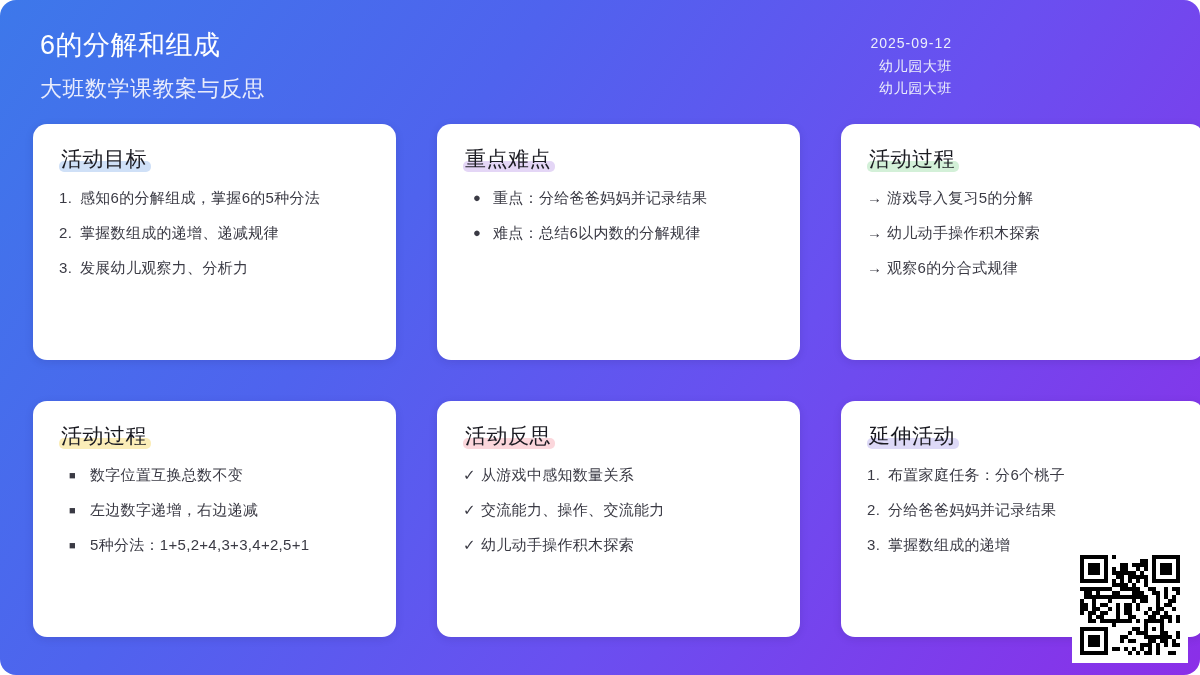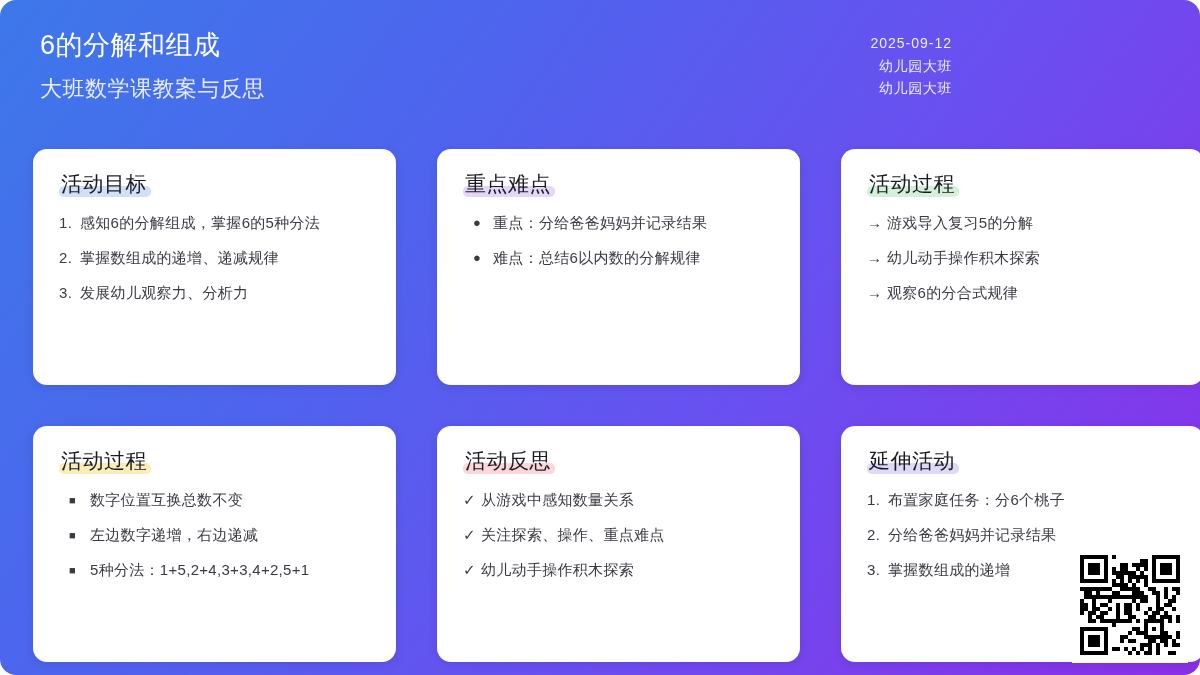"活动目标" .grid { top: 149px -> 124px }
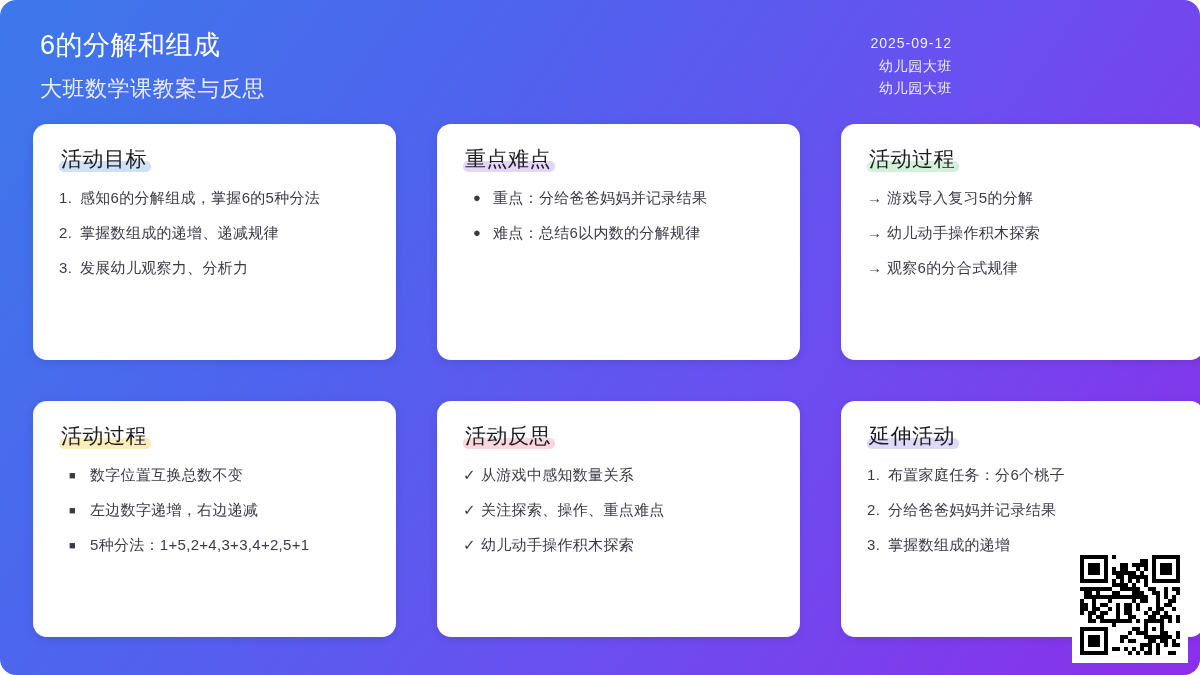"关注探索、操作、重点难点" span.txt { text: 关注探索、操作、重点难点 -> 交流能力、操作、交流能力 }
